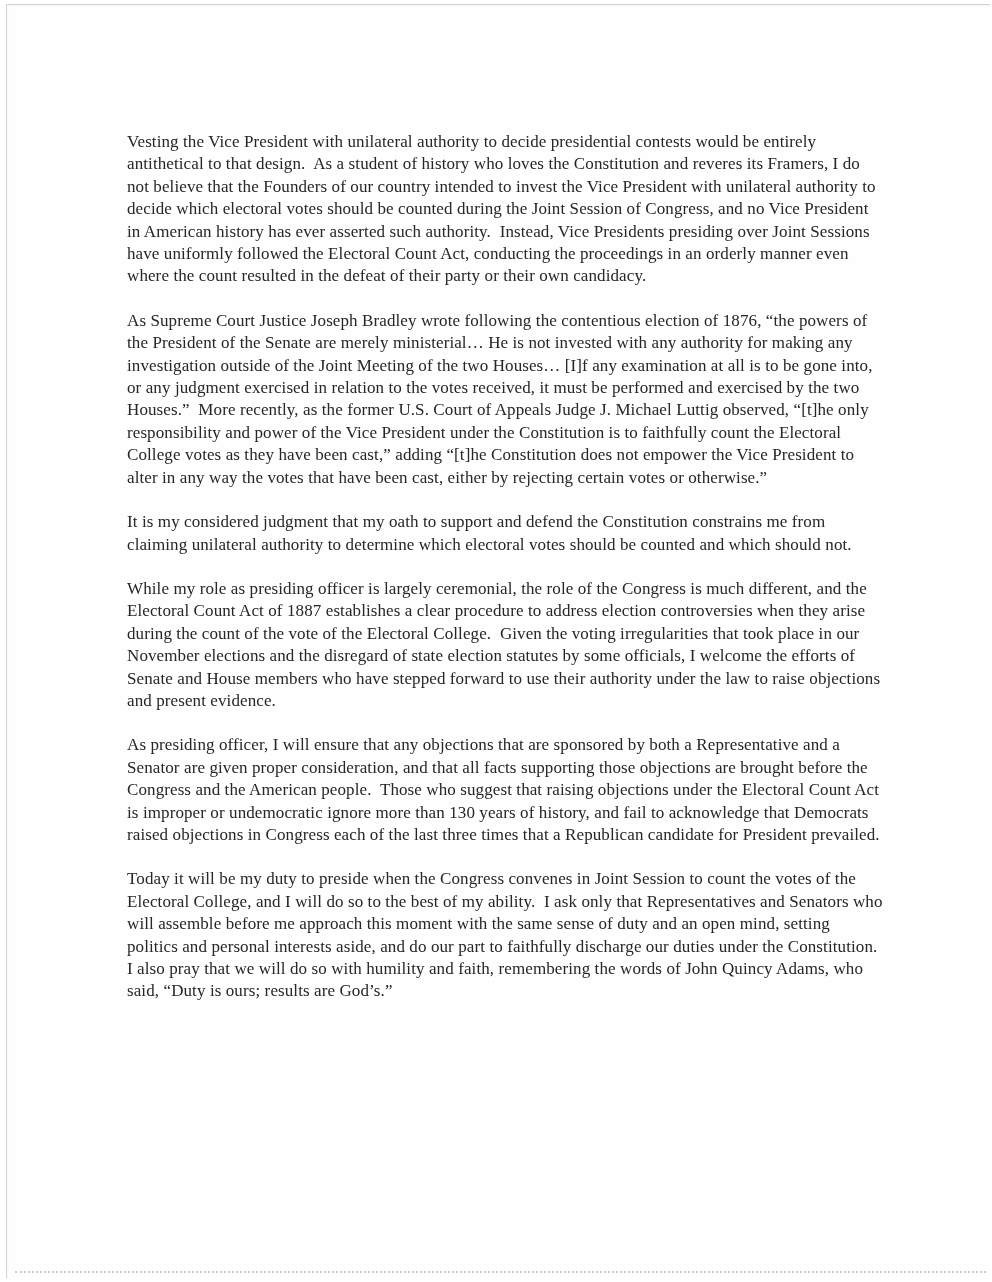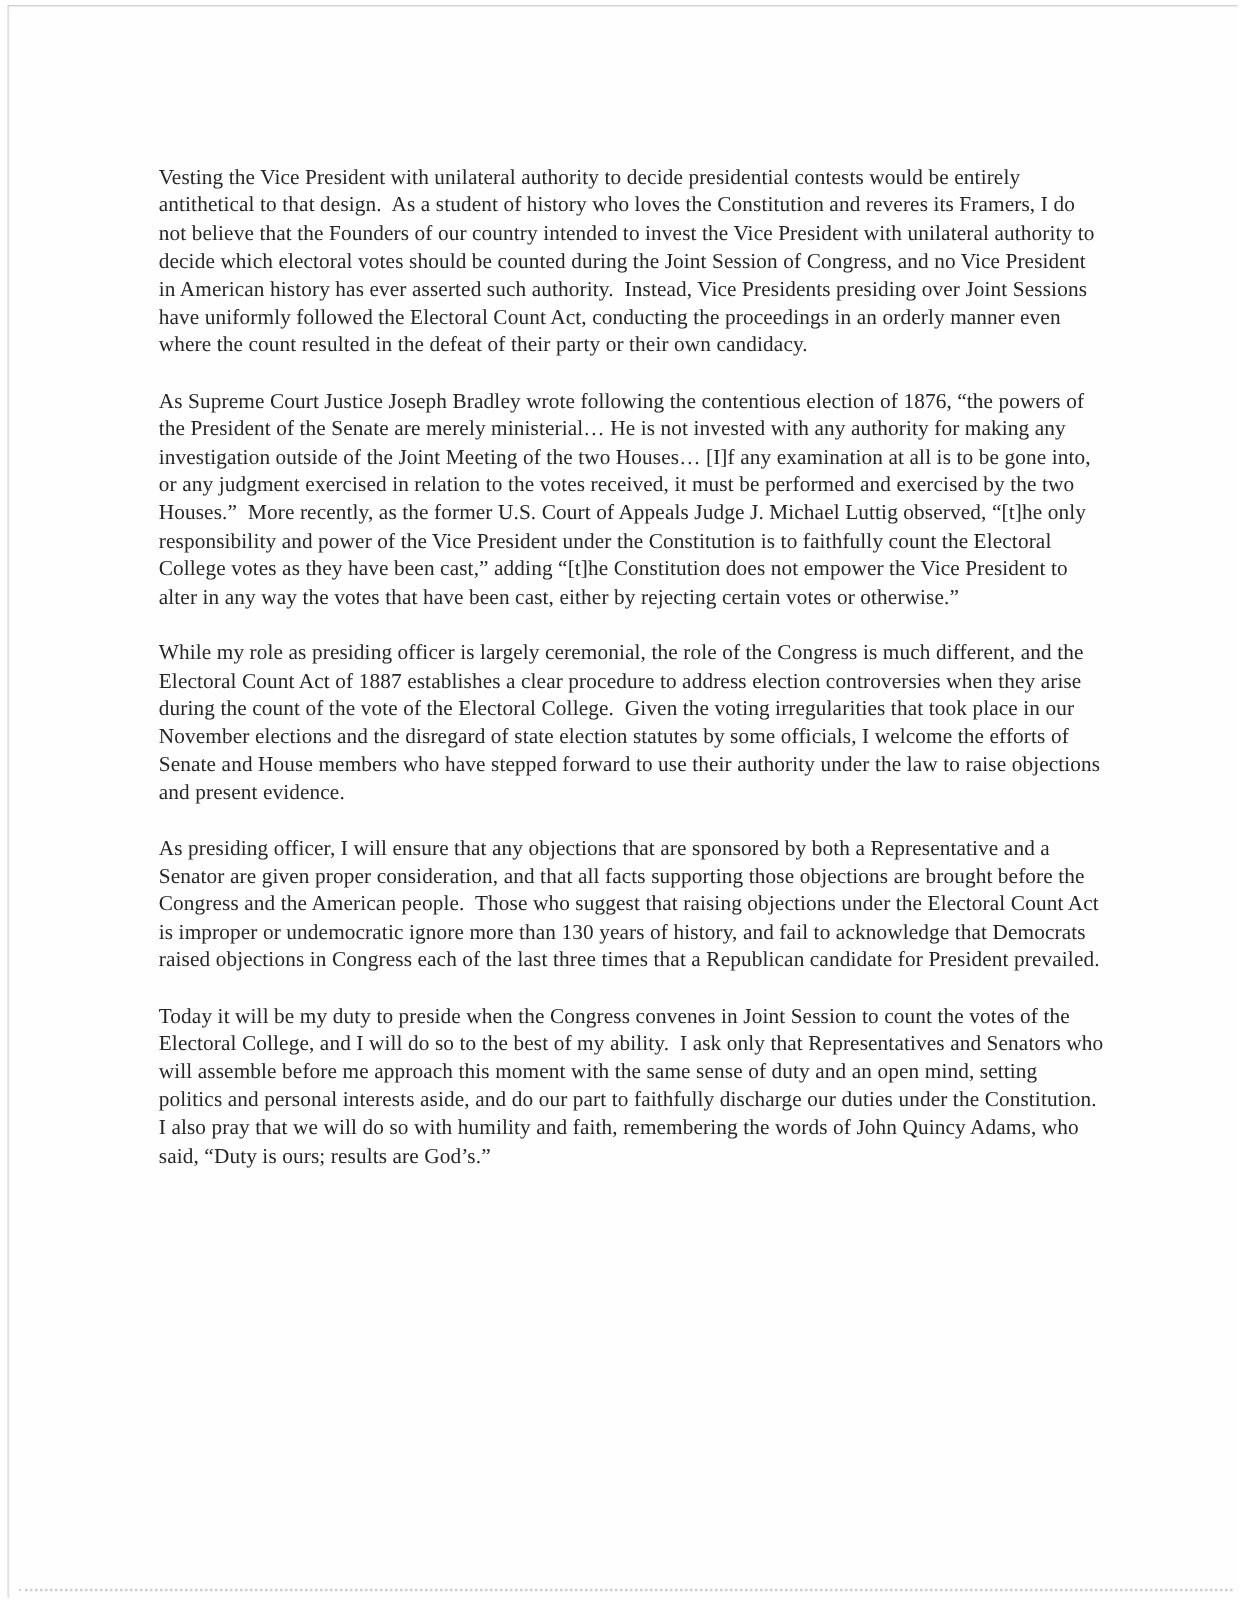"It is my considered judgment" p.para { html: none -> <p>It is my considered judgment that my oath to support and defend the Constitution constrains me from claiming unilateral authority to determine which electoral votes should be counted and which should not.</p> }
